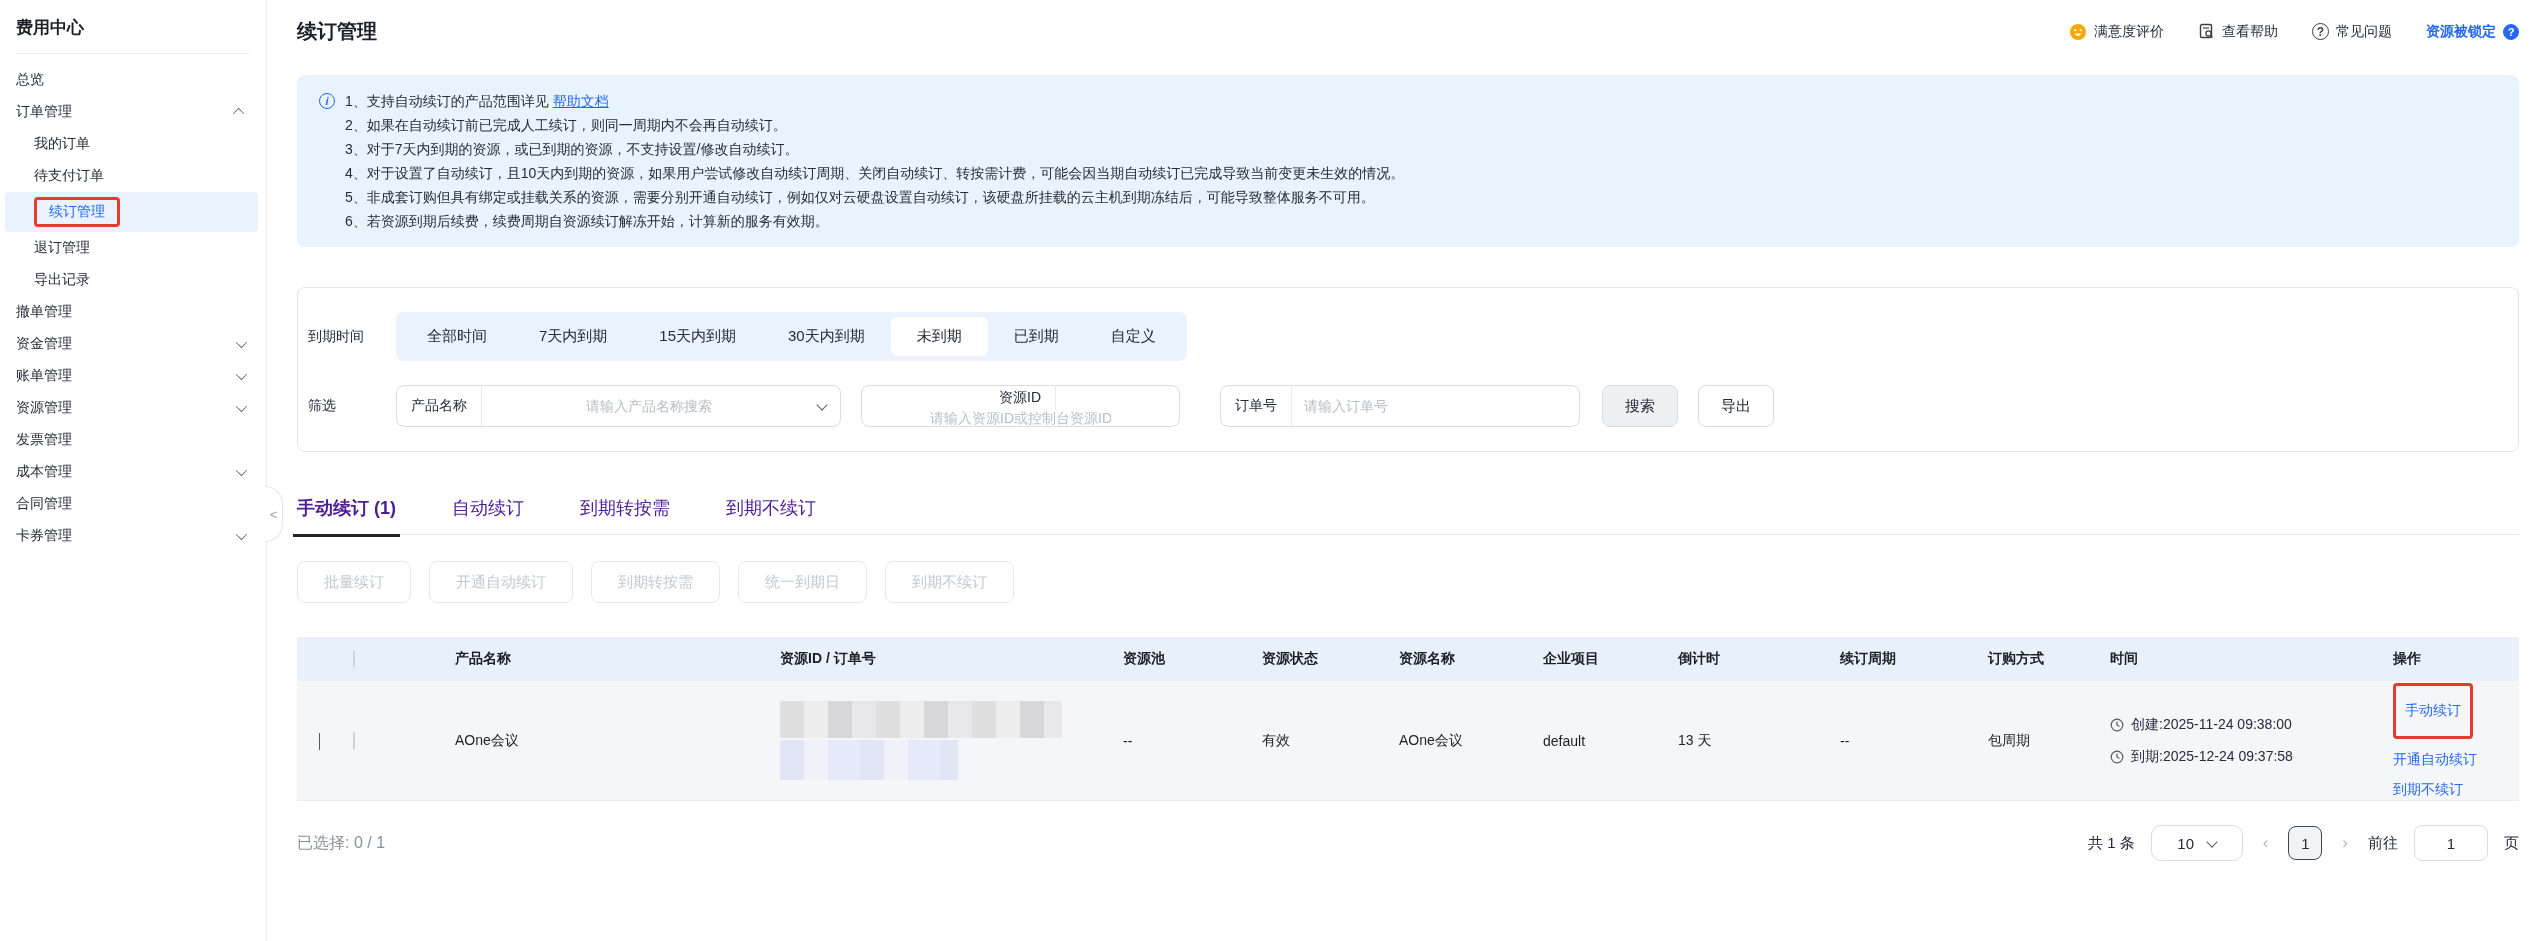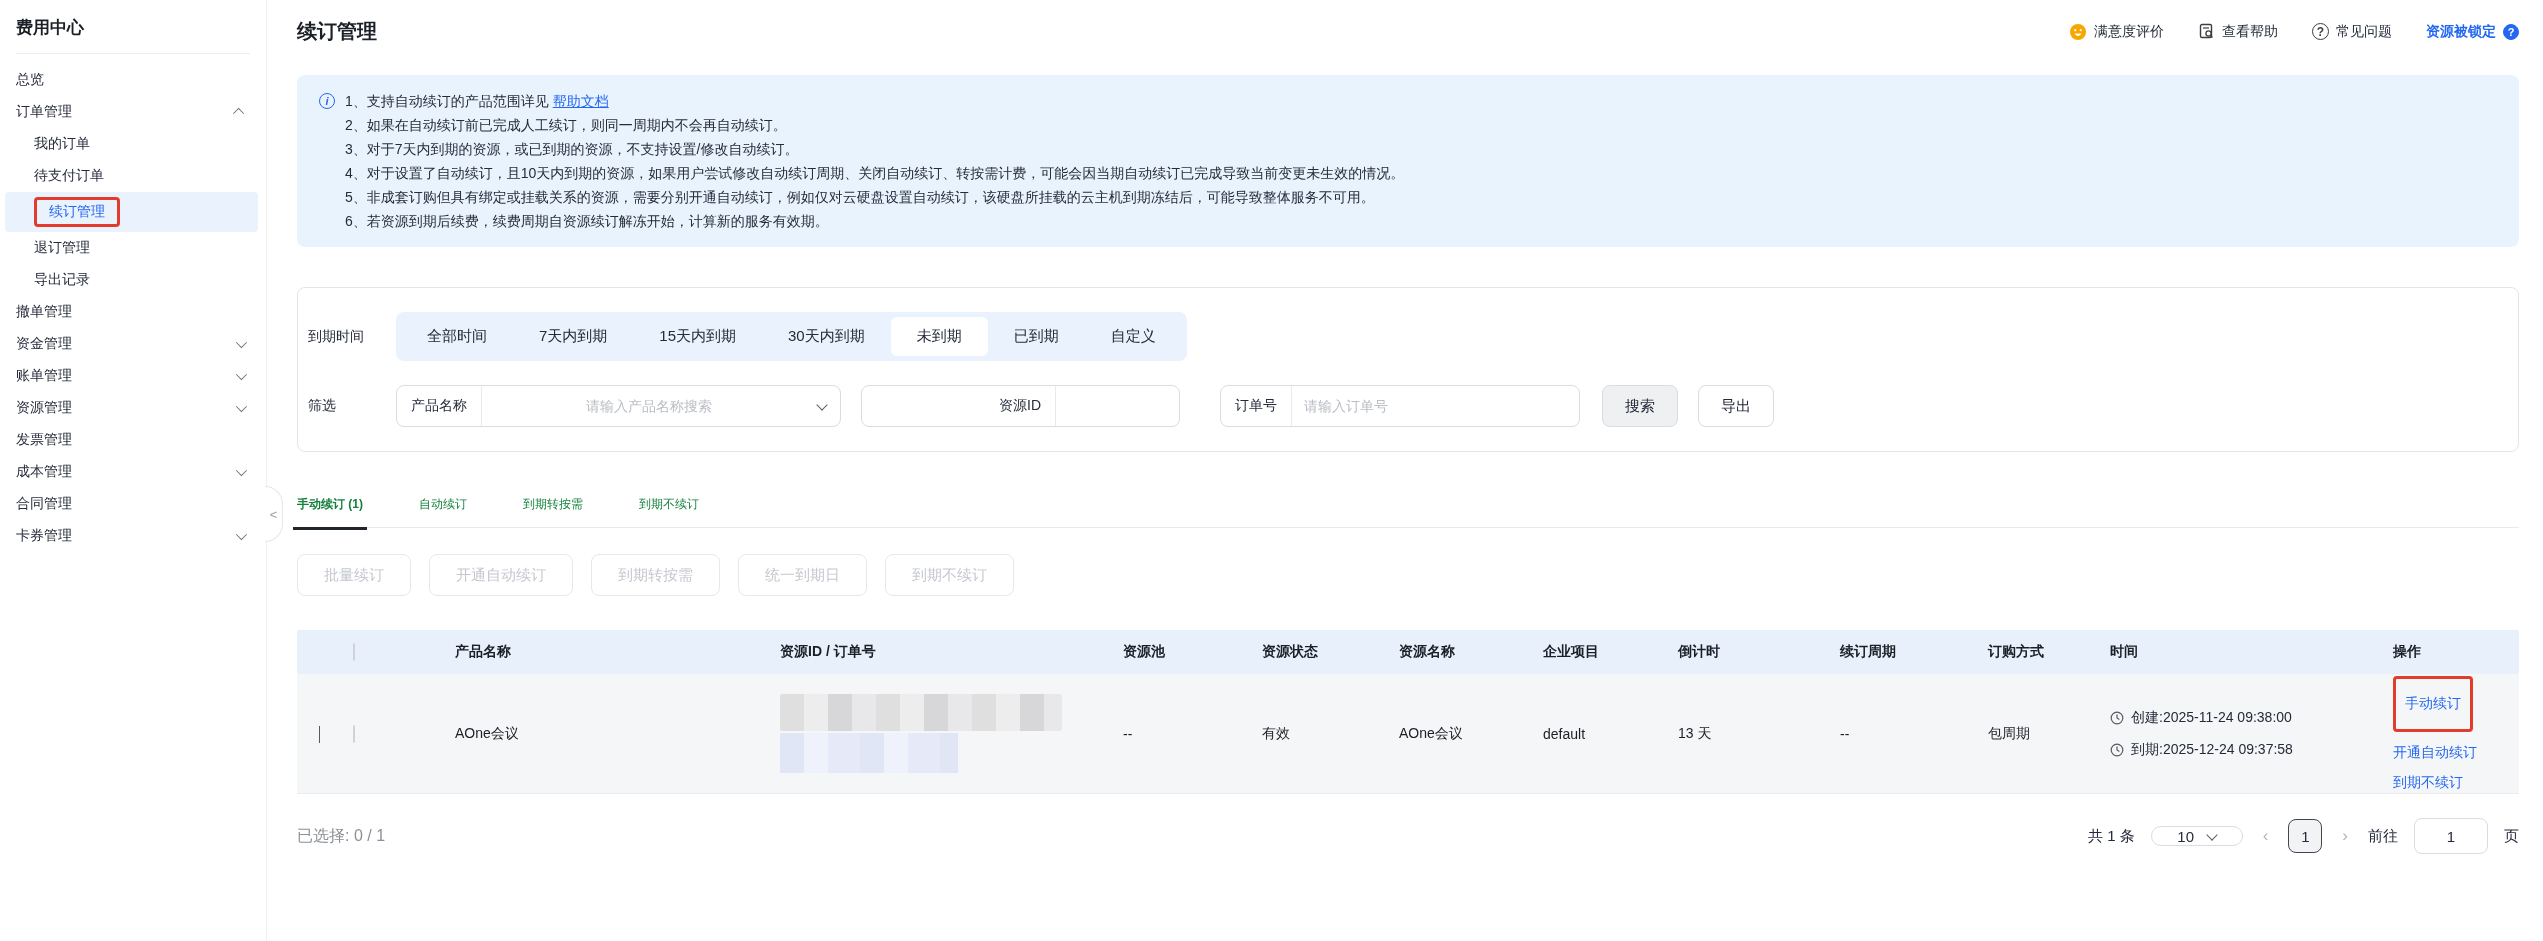"请输入资源ID或控制台资源ID" input.ig-input { html: none -> <input> }
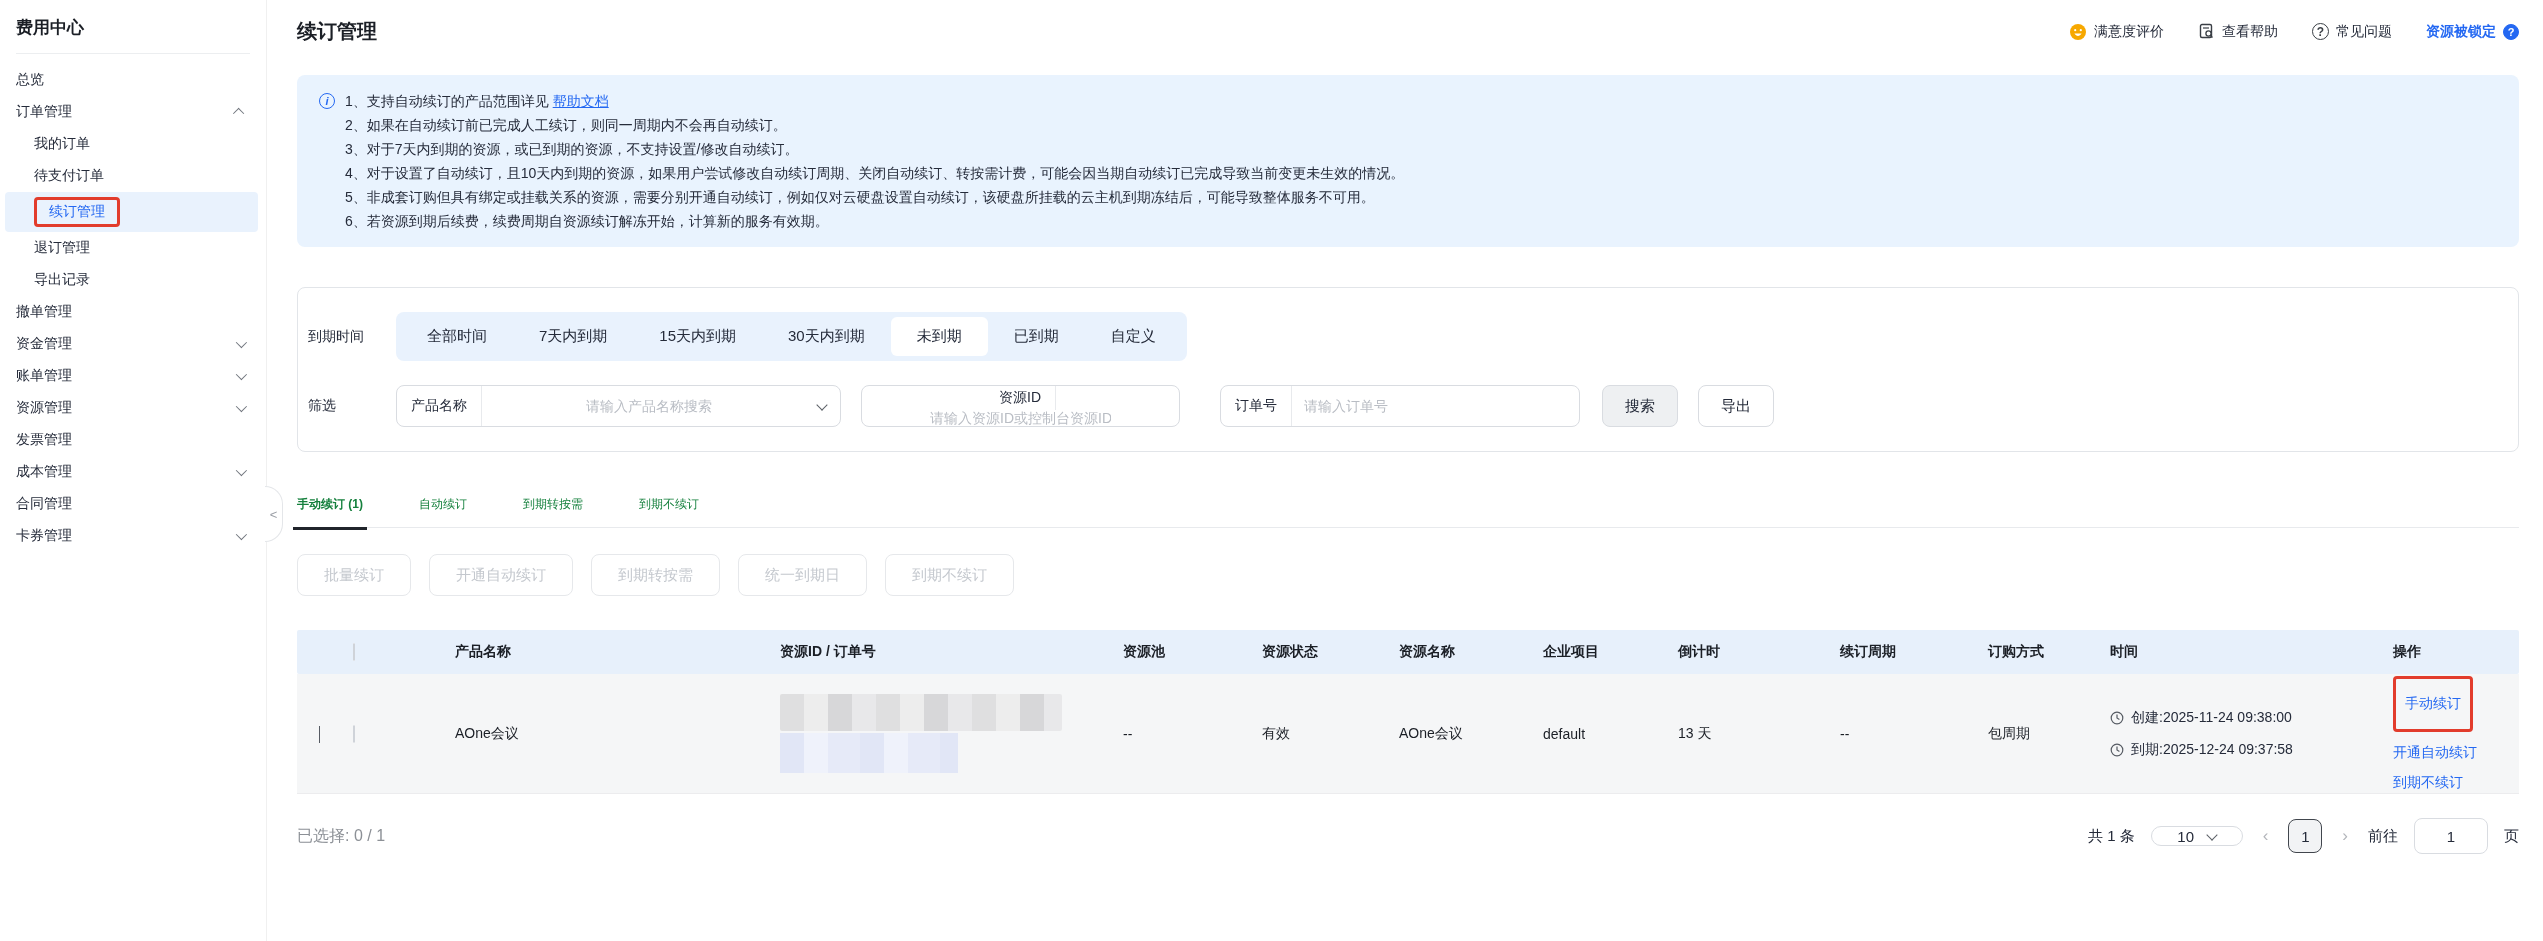"手动续订 (1)" .tab { color: #15803d -> #4c1d95; font-size: 12px -> 18px }
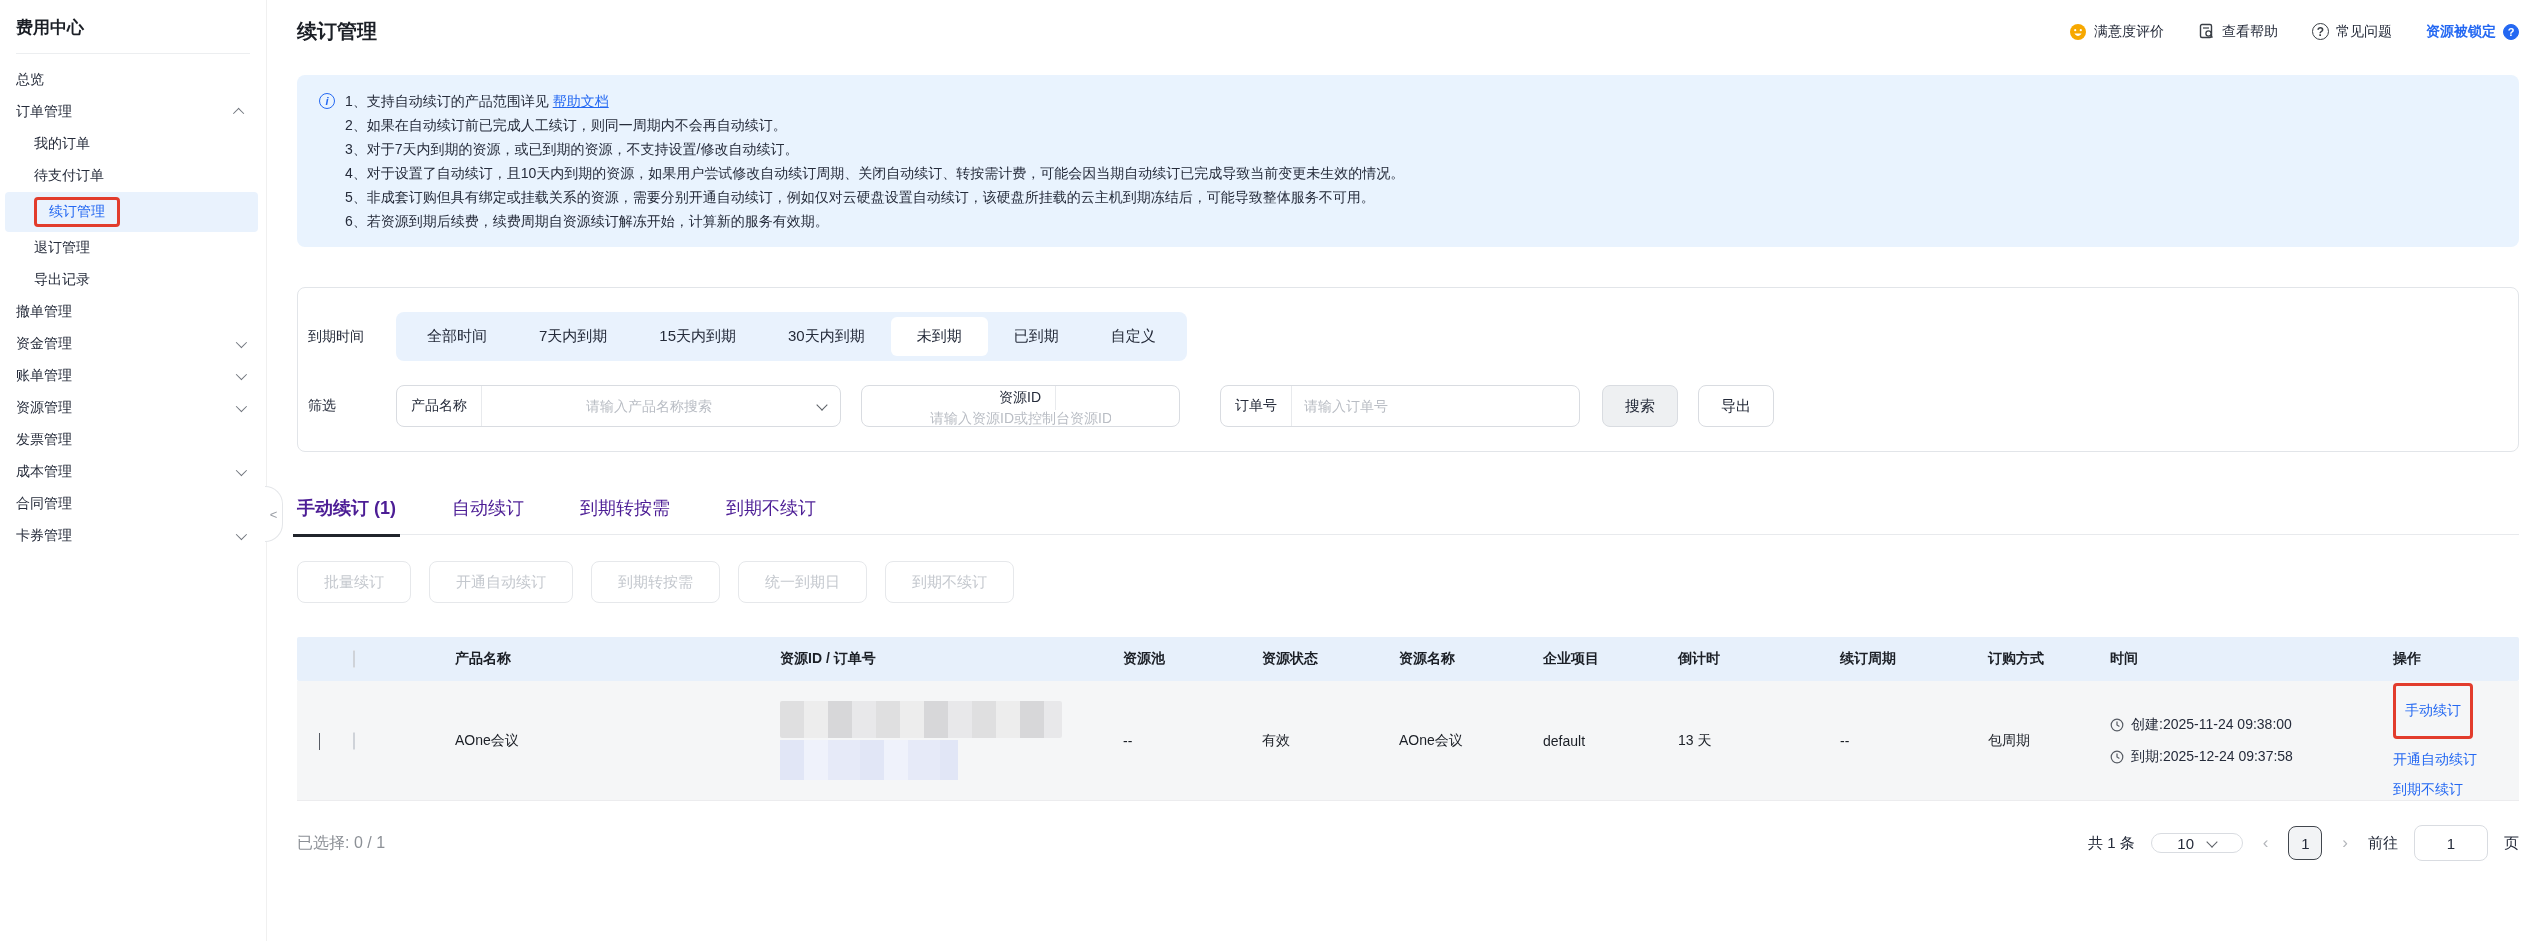"10" .size-select { height: 20px -> 36px }
